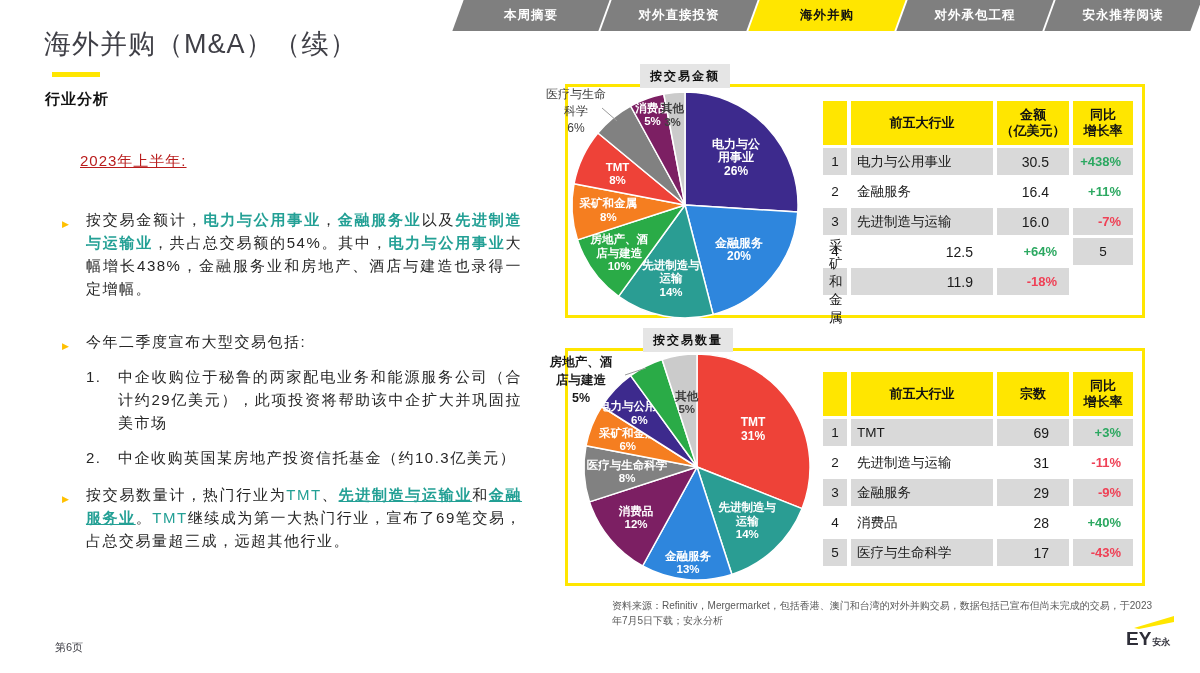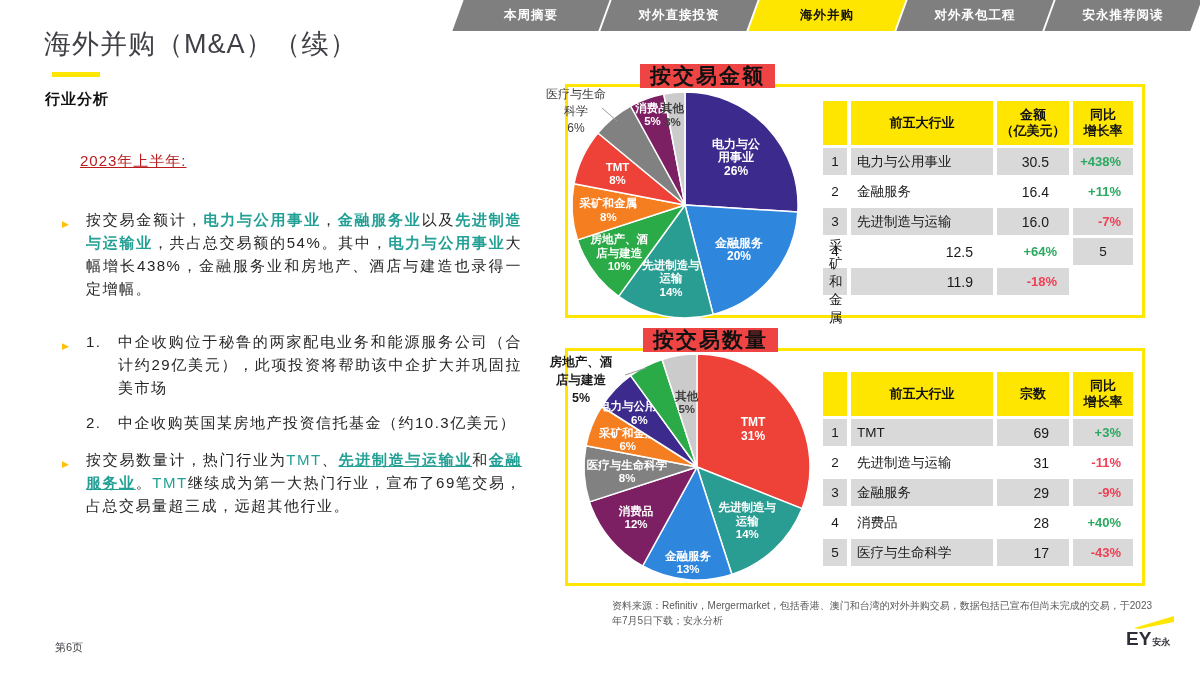"按交易金额" .chart-title { background: #ef4444 -> #e5e5e5; font-size: 21px -> 12px }
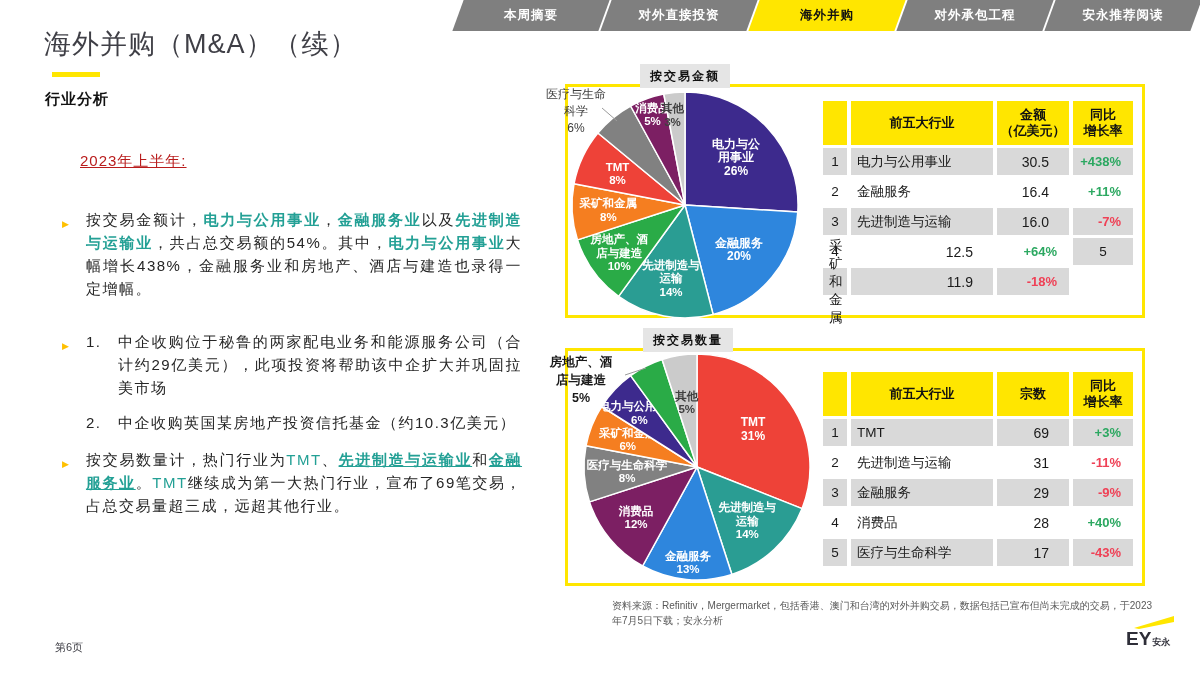"今年二季度宣布大型交易包括:" span { html: none -> <span><span>今年二季度宣布大型交易包括:</span></span> }
